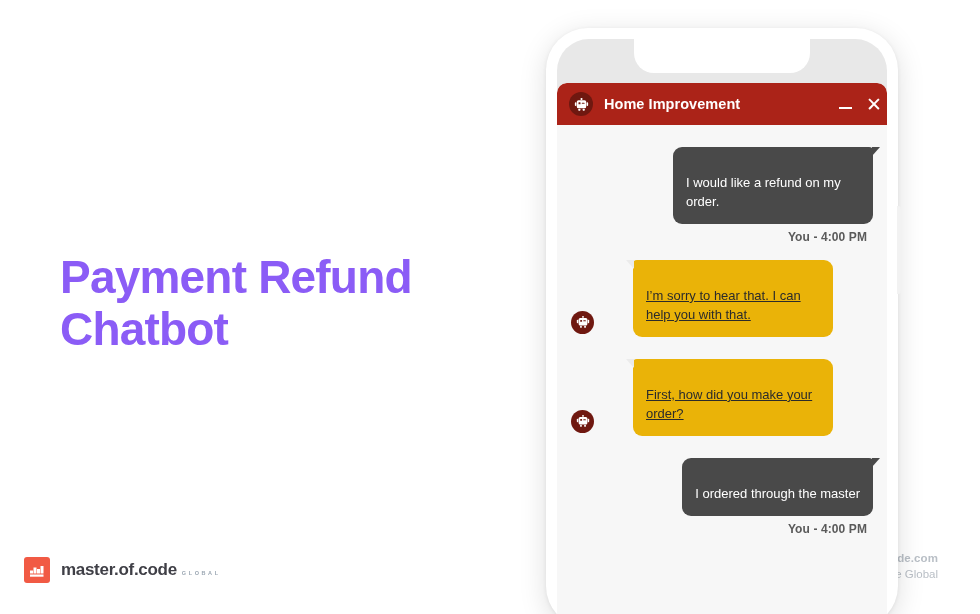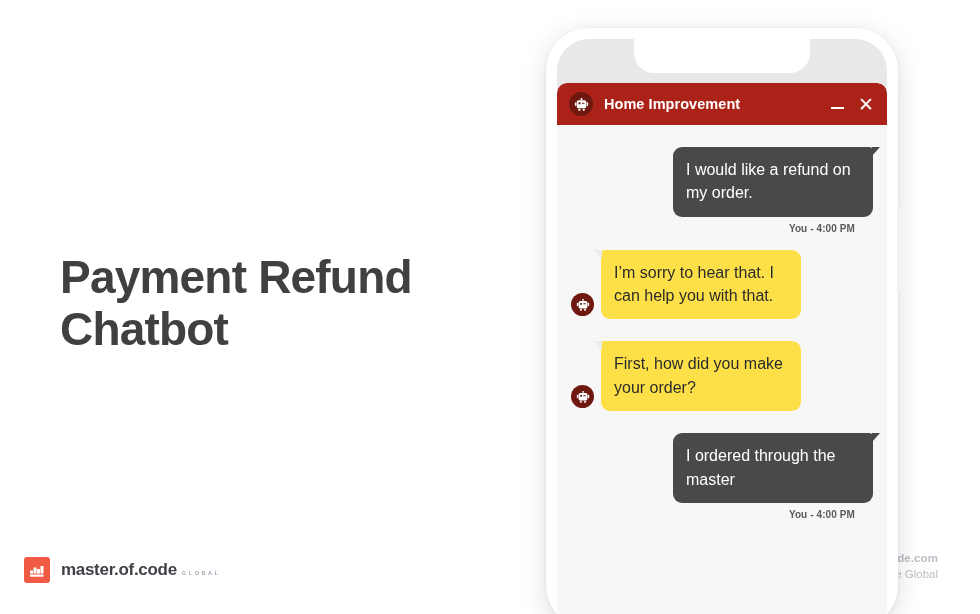"Home Improvement" .chat-header { padding: 0 13px 0 12px -> 0 5px 0 12px }
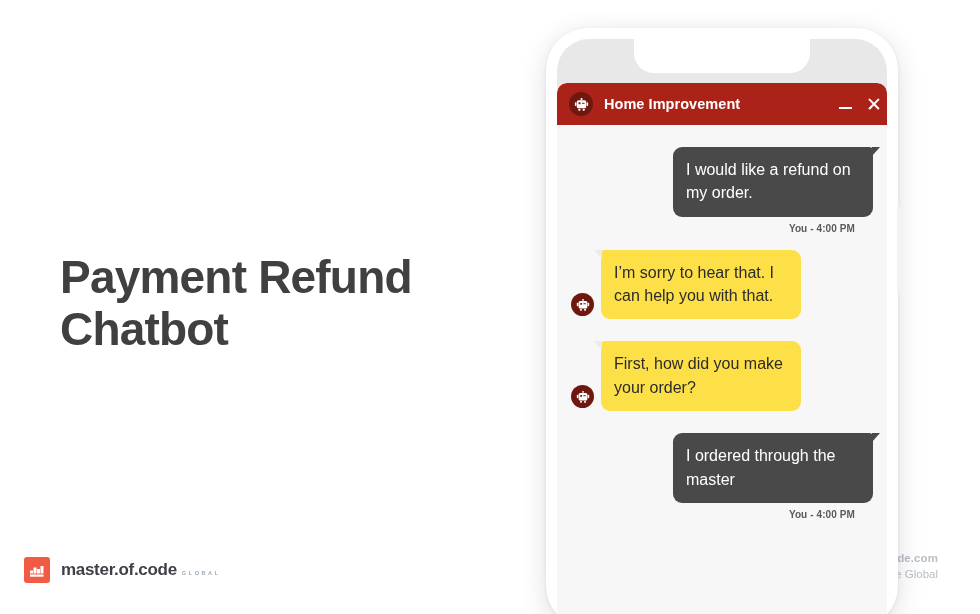"I would like a refund" .bubble { font-size: 16px -> 13px; margin-left: none -> 32px; padding: 11px 13px 12px 13px -> 27px 13px 12px 13px }
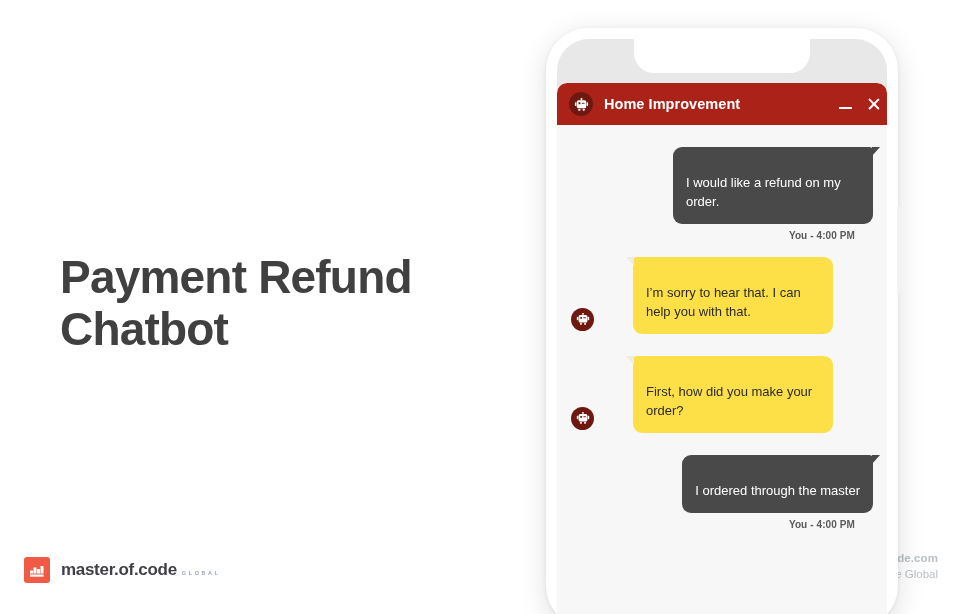"You - 4:00 PM" .meta { font-size: 10px -> 12px; margin: 6px 18px 16px 0 -> 6px 6px 16px 0 }
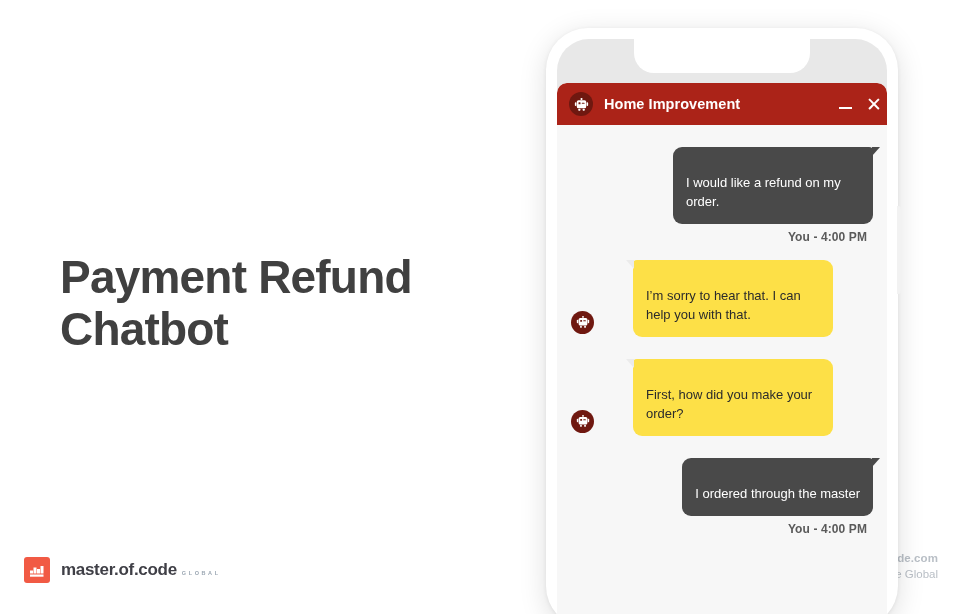"Payment Refund Chatbot" .page-title { color: #404040 -> #8b5cf6 }
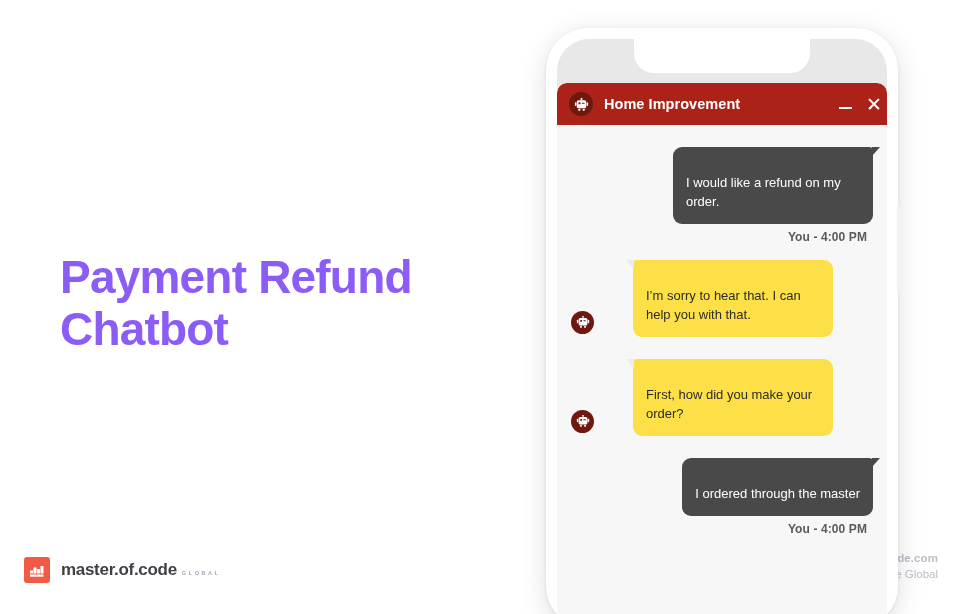"I’m sorry to hear that." .bubble.bot { background: #fde047 -> #eab308; text-decoration: none -> underline }
